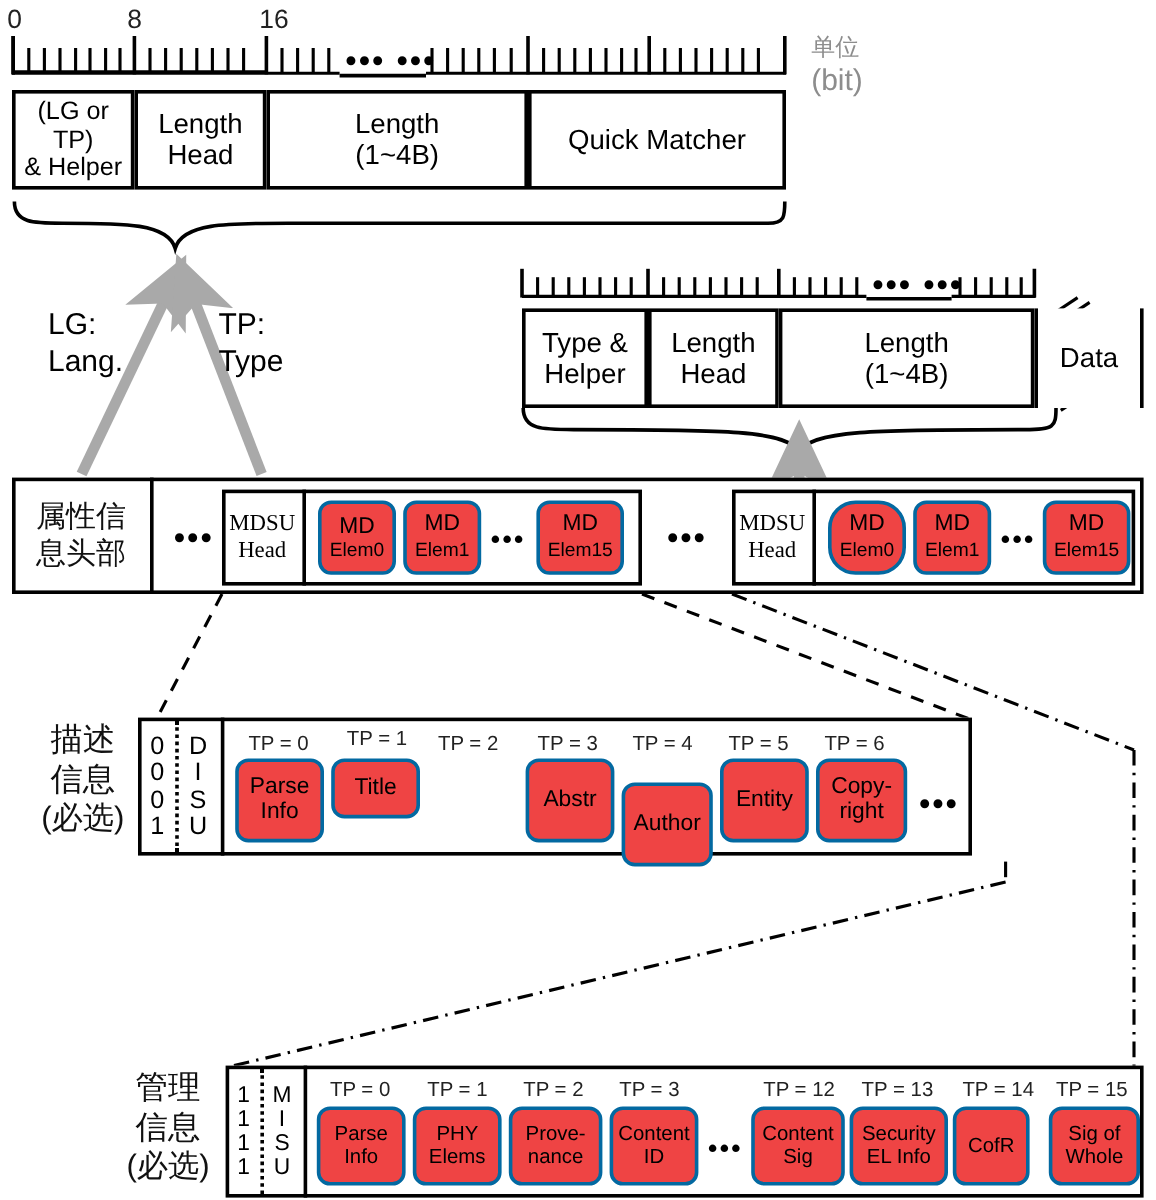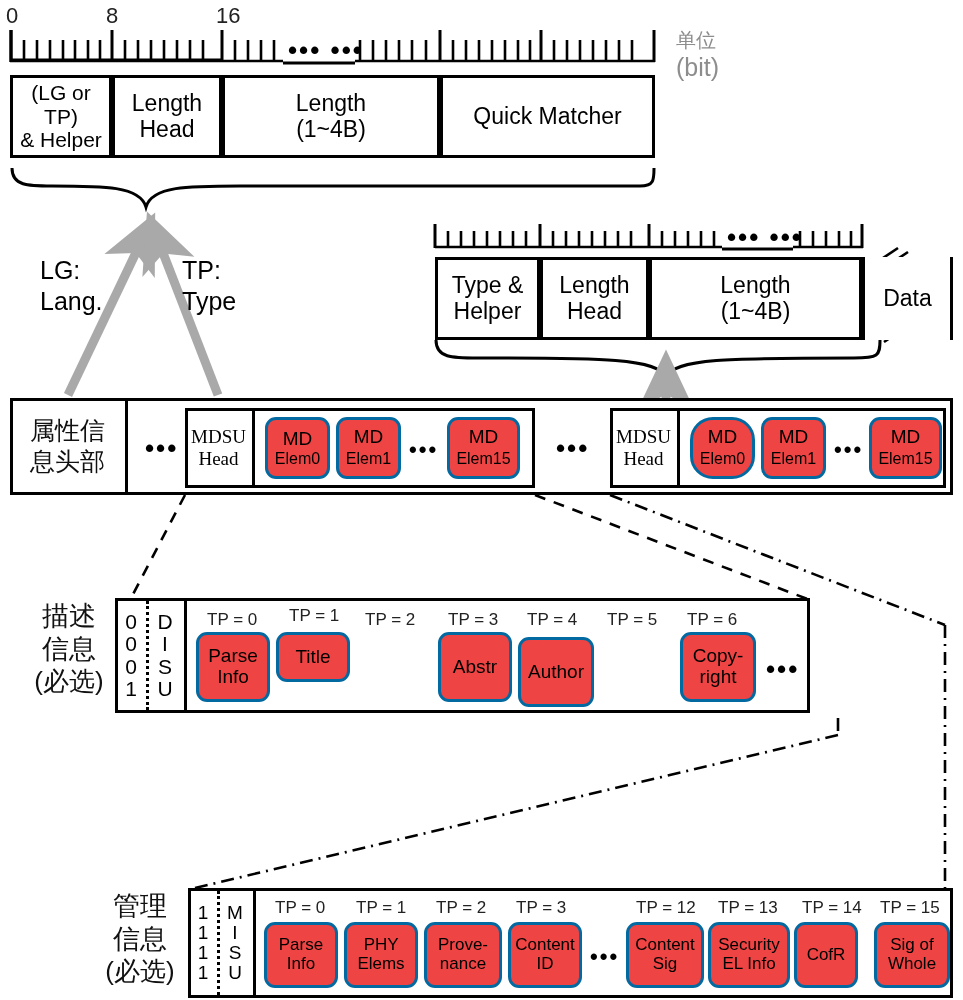"Entity" div.pill { html: none -> <div> <div><span>Entity</span></div> </div> }
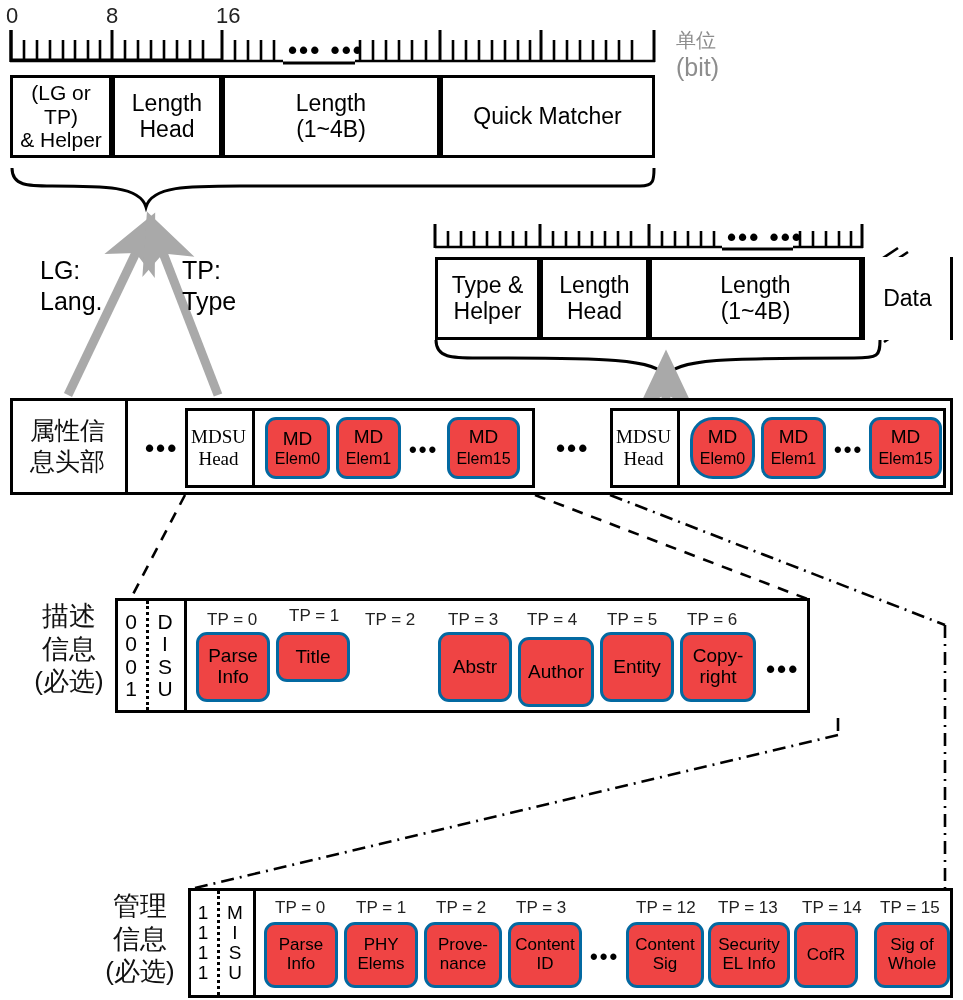"Author" div.pill { top: 637px -> 652px }
